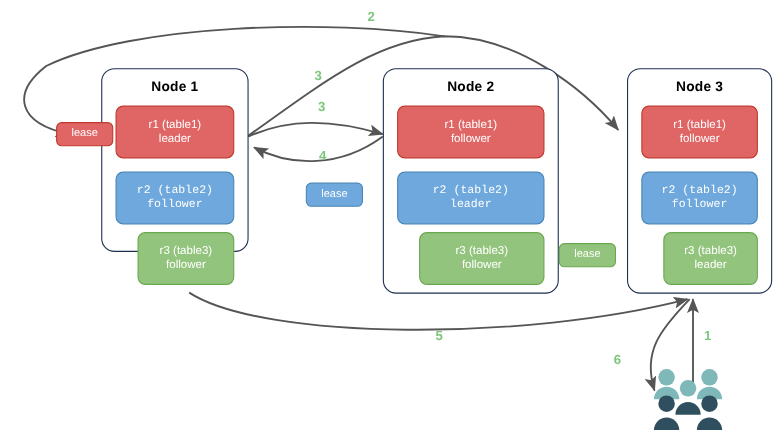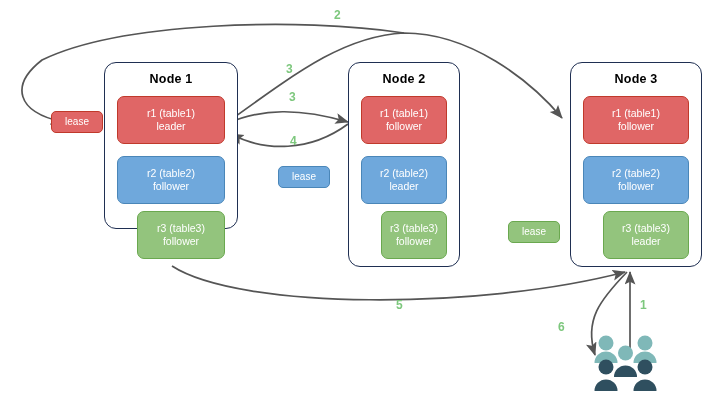"Node 1" div.node { left: 104px -> 92px }
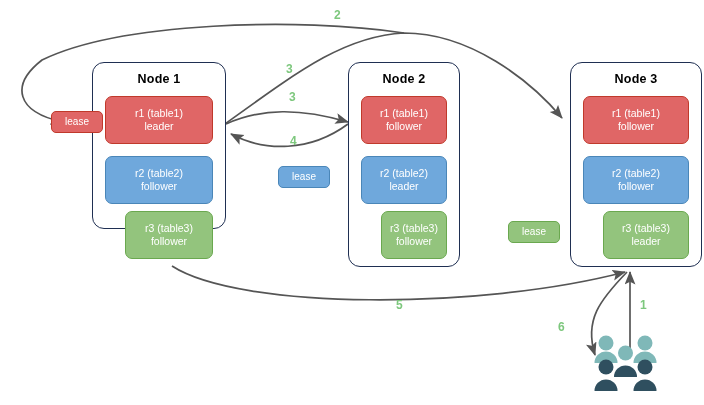"Node 2" div.node { width: 112px -> 160px }
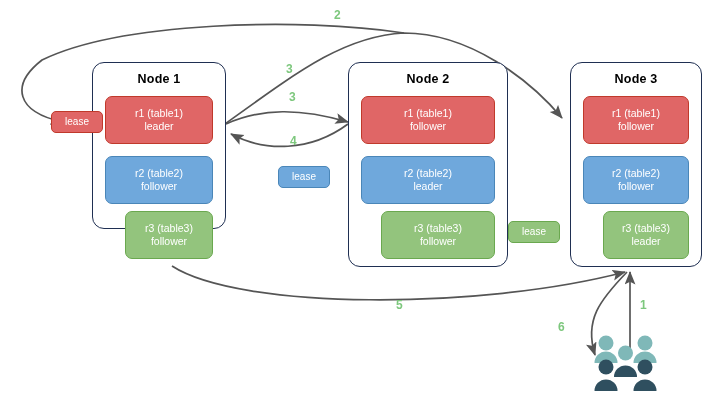"r2 (table2)" .rep-blue { font-family: none -> Liberation Mono, monospace }
